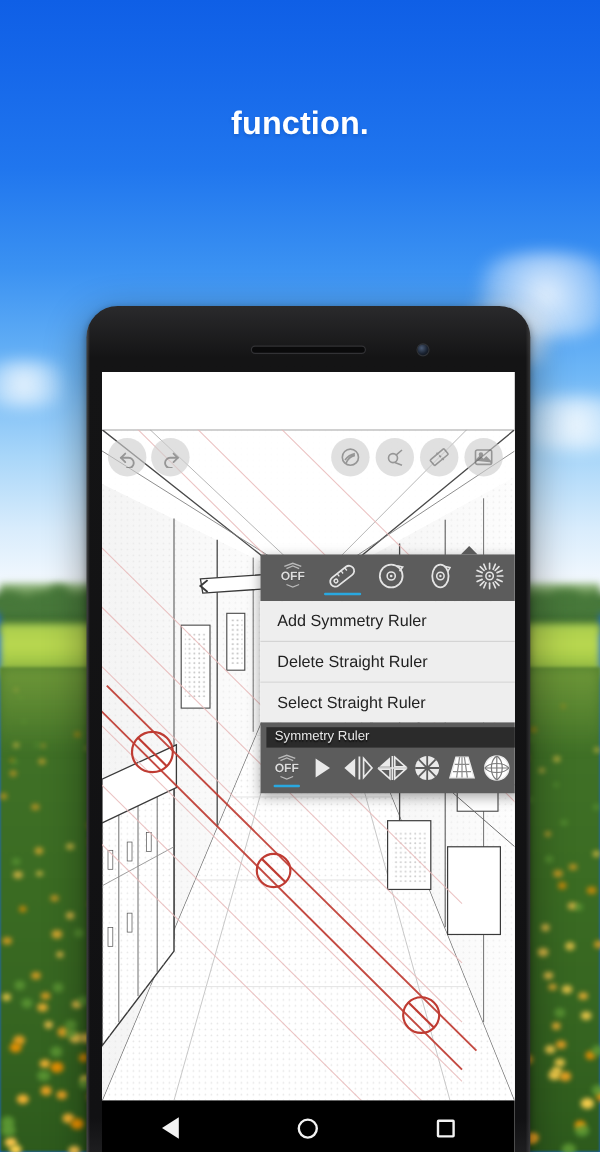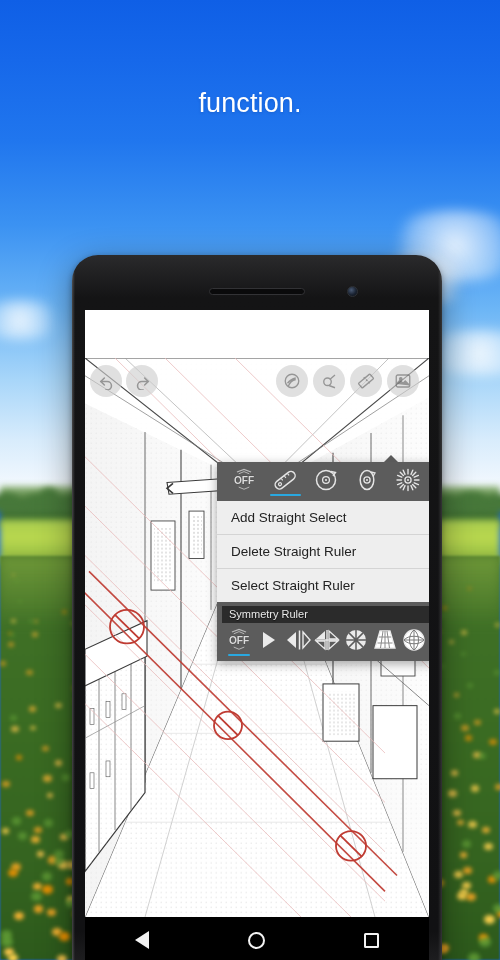"function." .headline h2 { font-weight: normal -> bold }
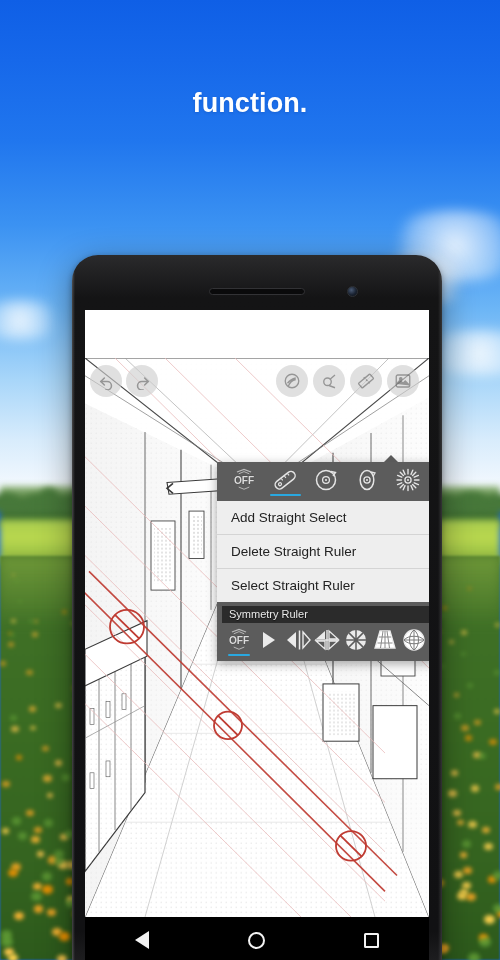"Add Straight Select" div.menu-item { text: Straight Select -> Symmetry Ruler }
